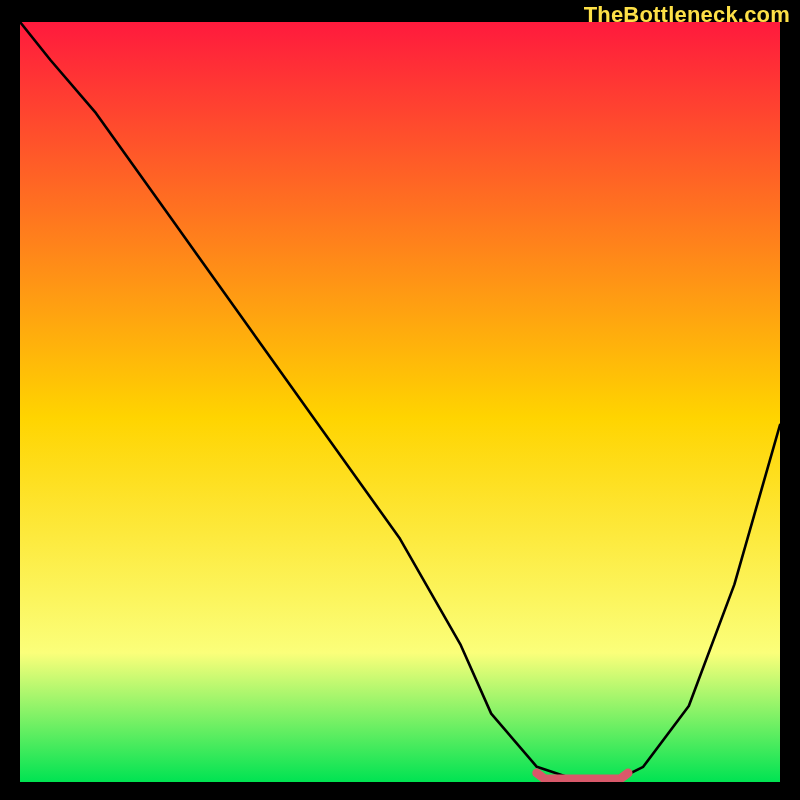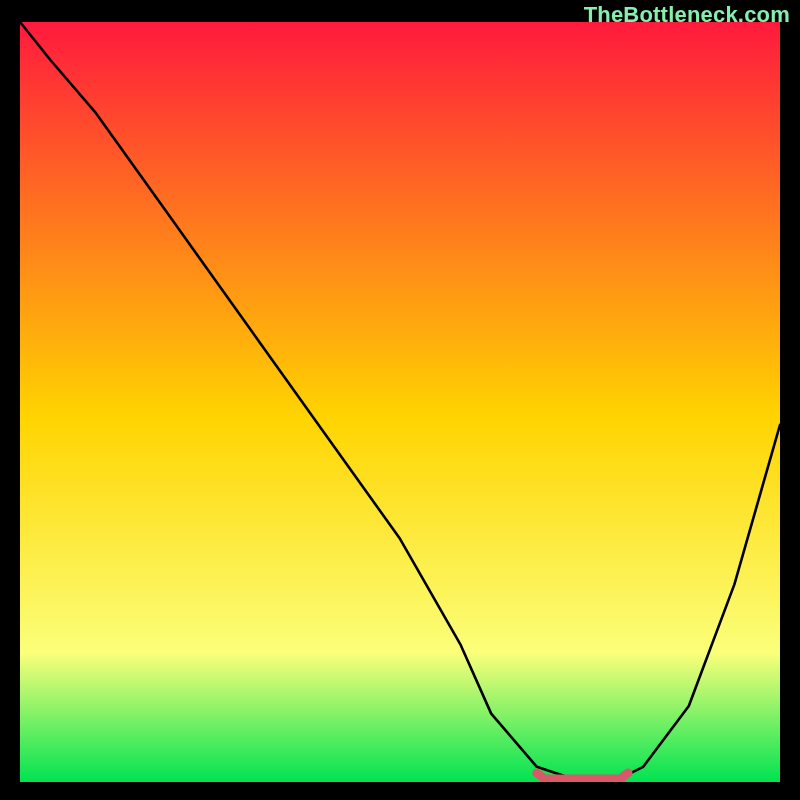"TheBottleneck.com" .watermark { color: #86efac -> #fde047 }
